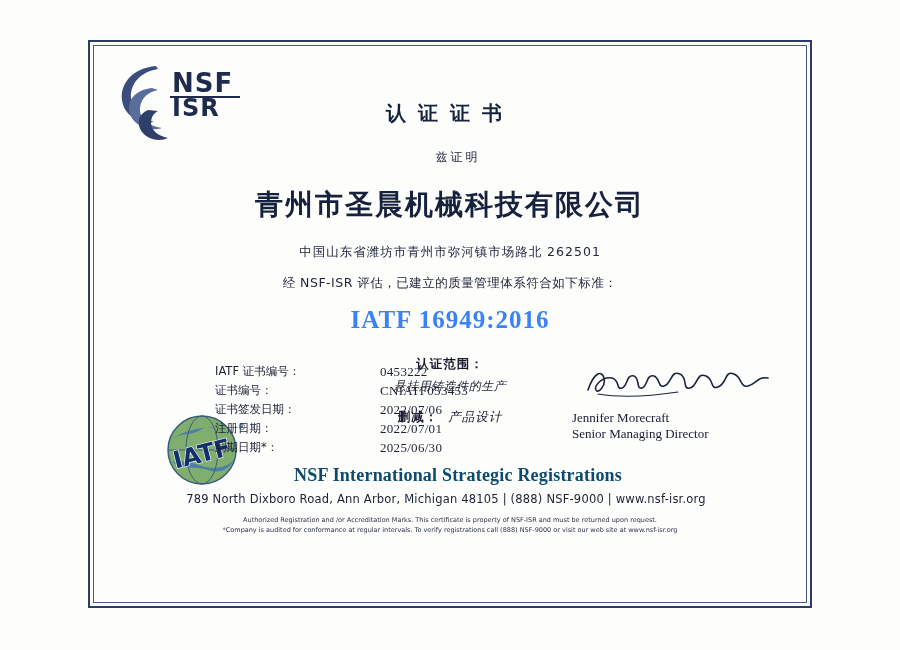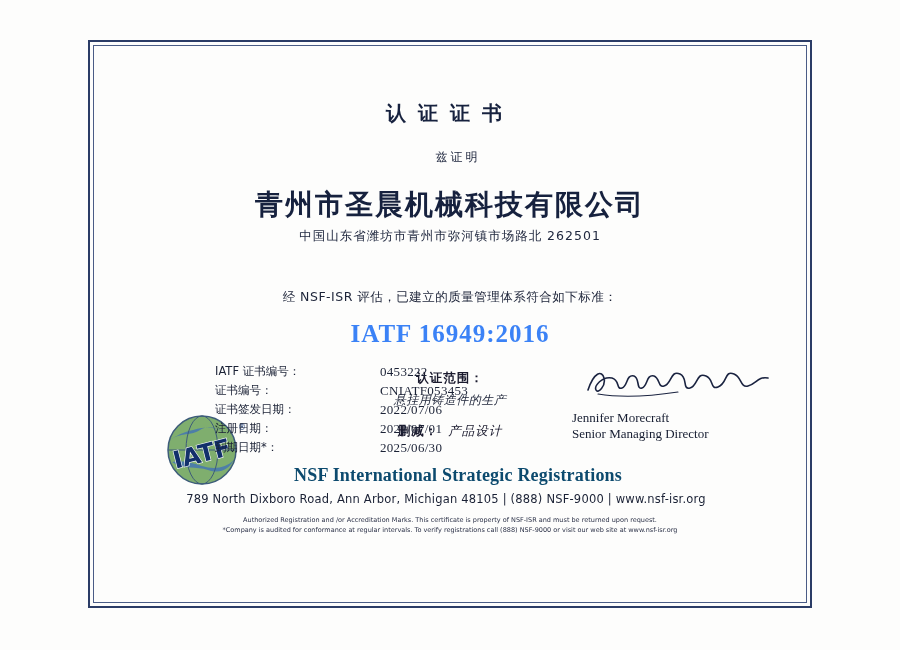"NSF" div.nsf-logo { html: none -> <div> <svg> <path></path> <path></path> <path></path> <text>NSF</text> <text>ISR</text> <rect></rect> </svg> </div> }
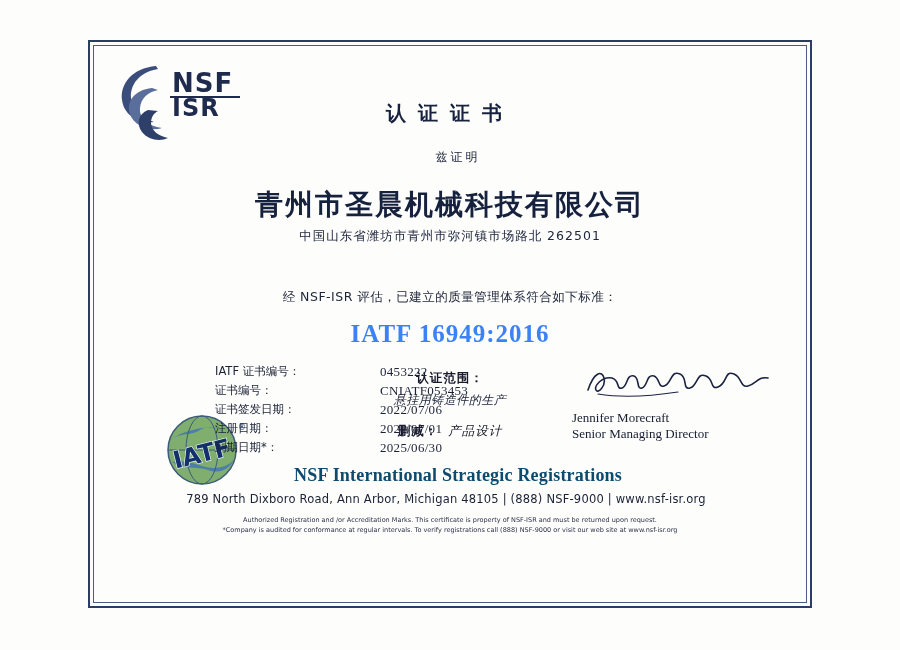"中国山东省潍坊市青州市弥河镇市场路北 262501" .address-cn { margin-top: 4px -> 20px }
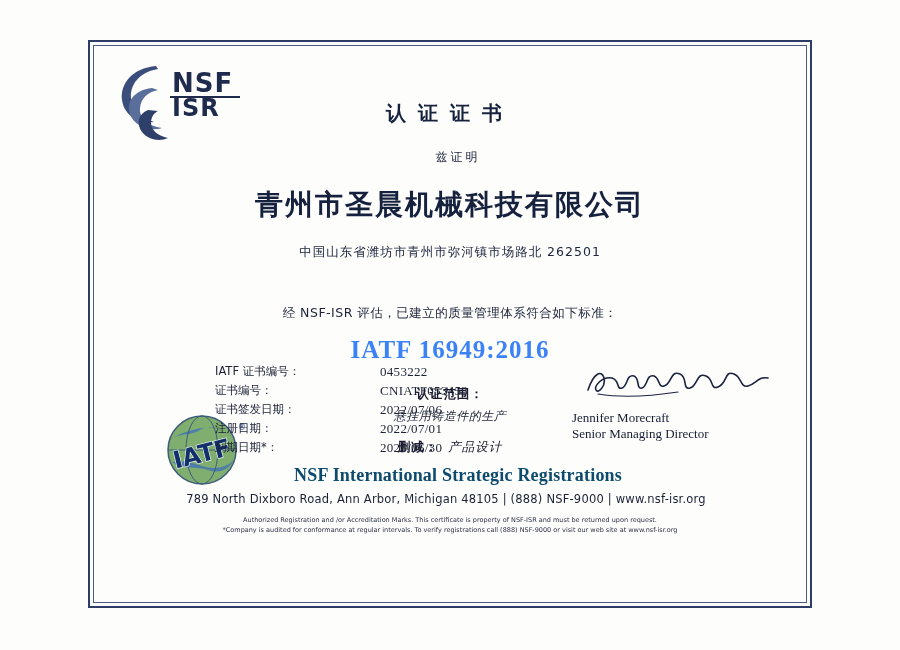"经 NSF-ISR 评估，已建立的质量管理体系符合如下标准：" .assess-line { margin-top: 44px -> 14px }
